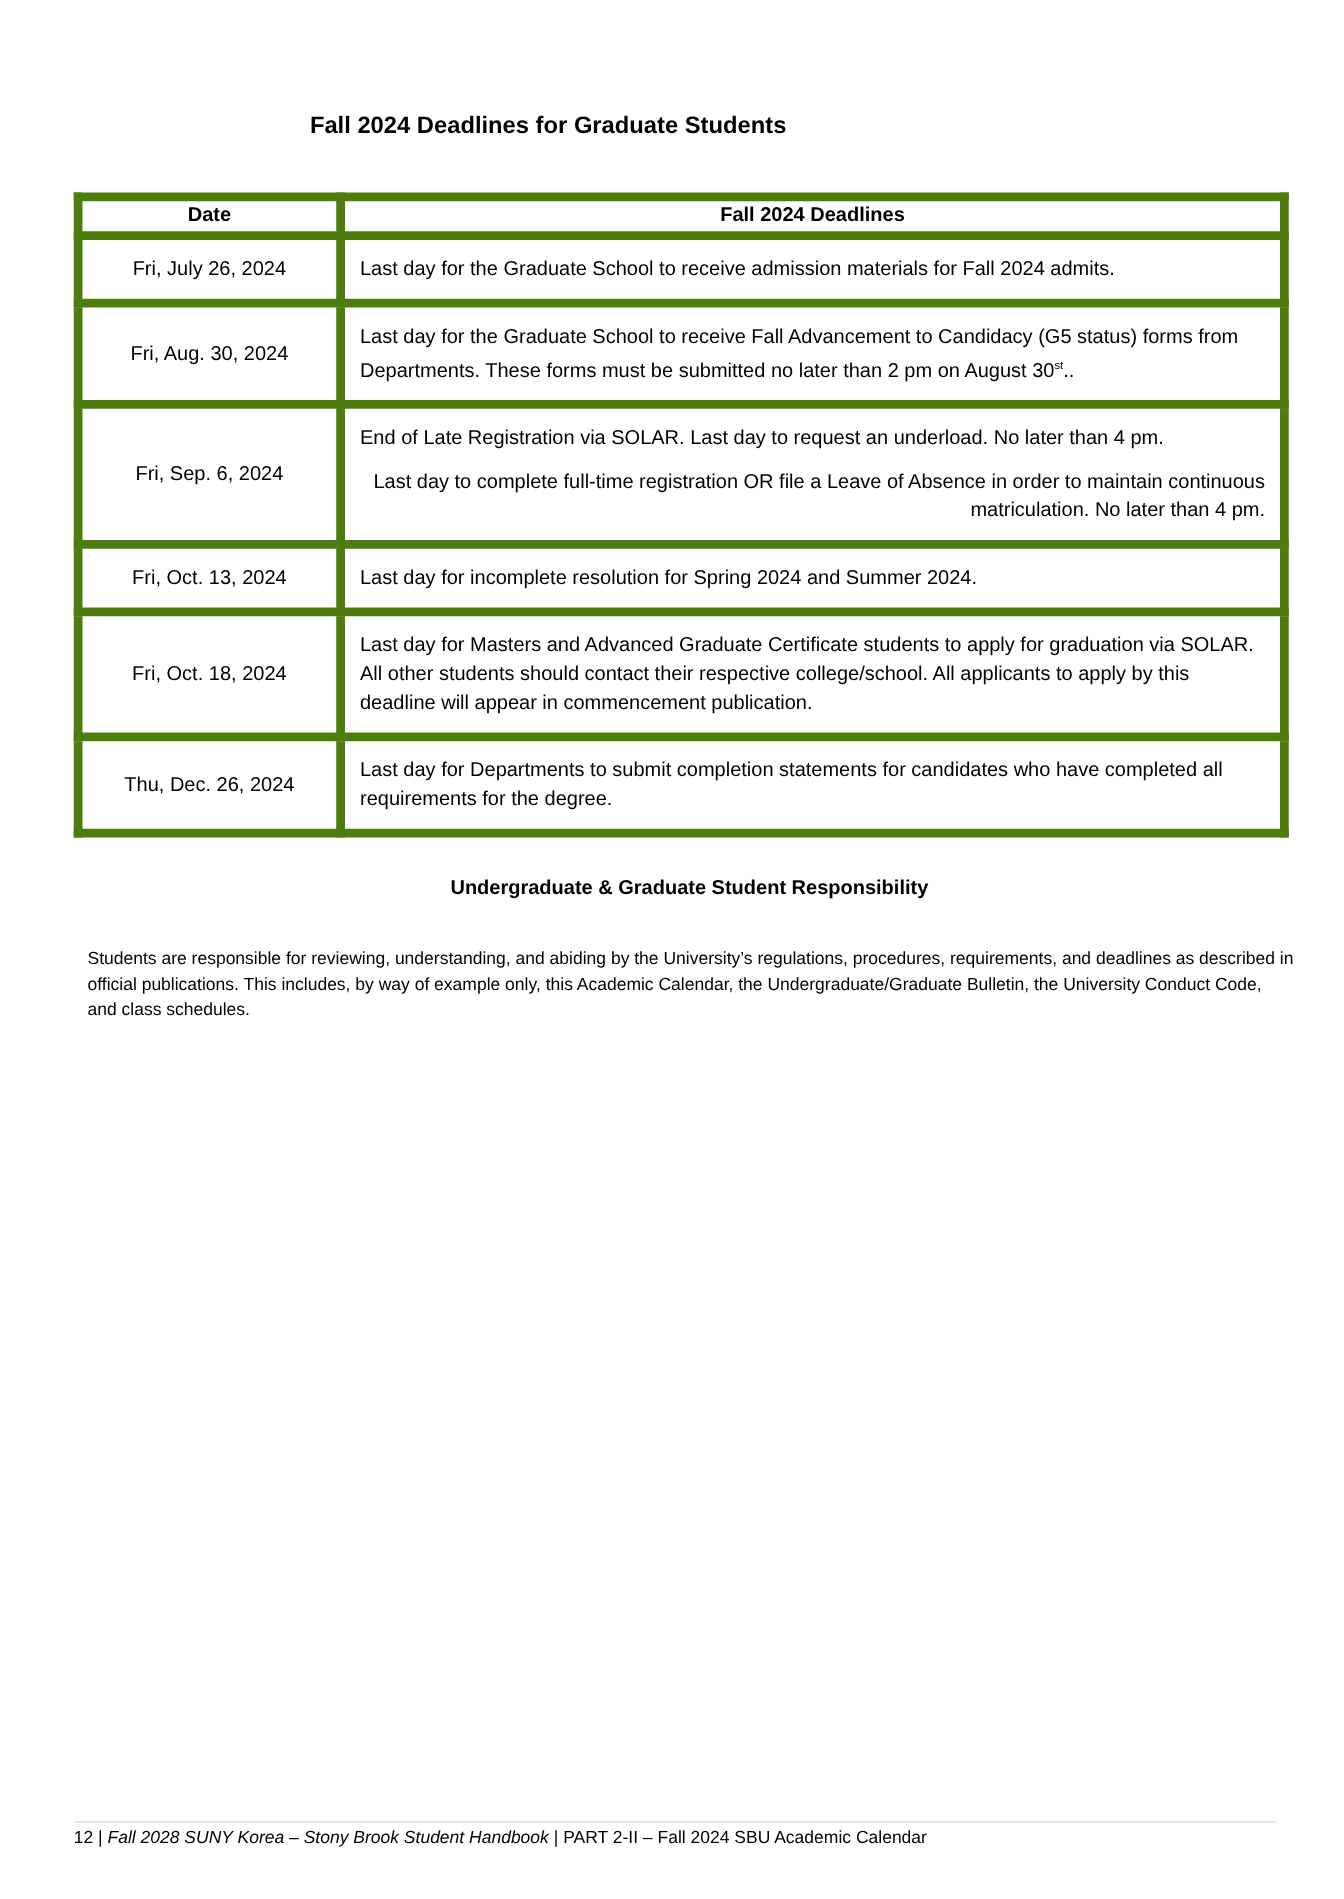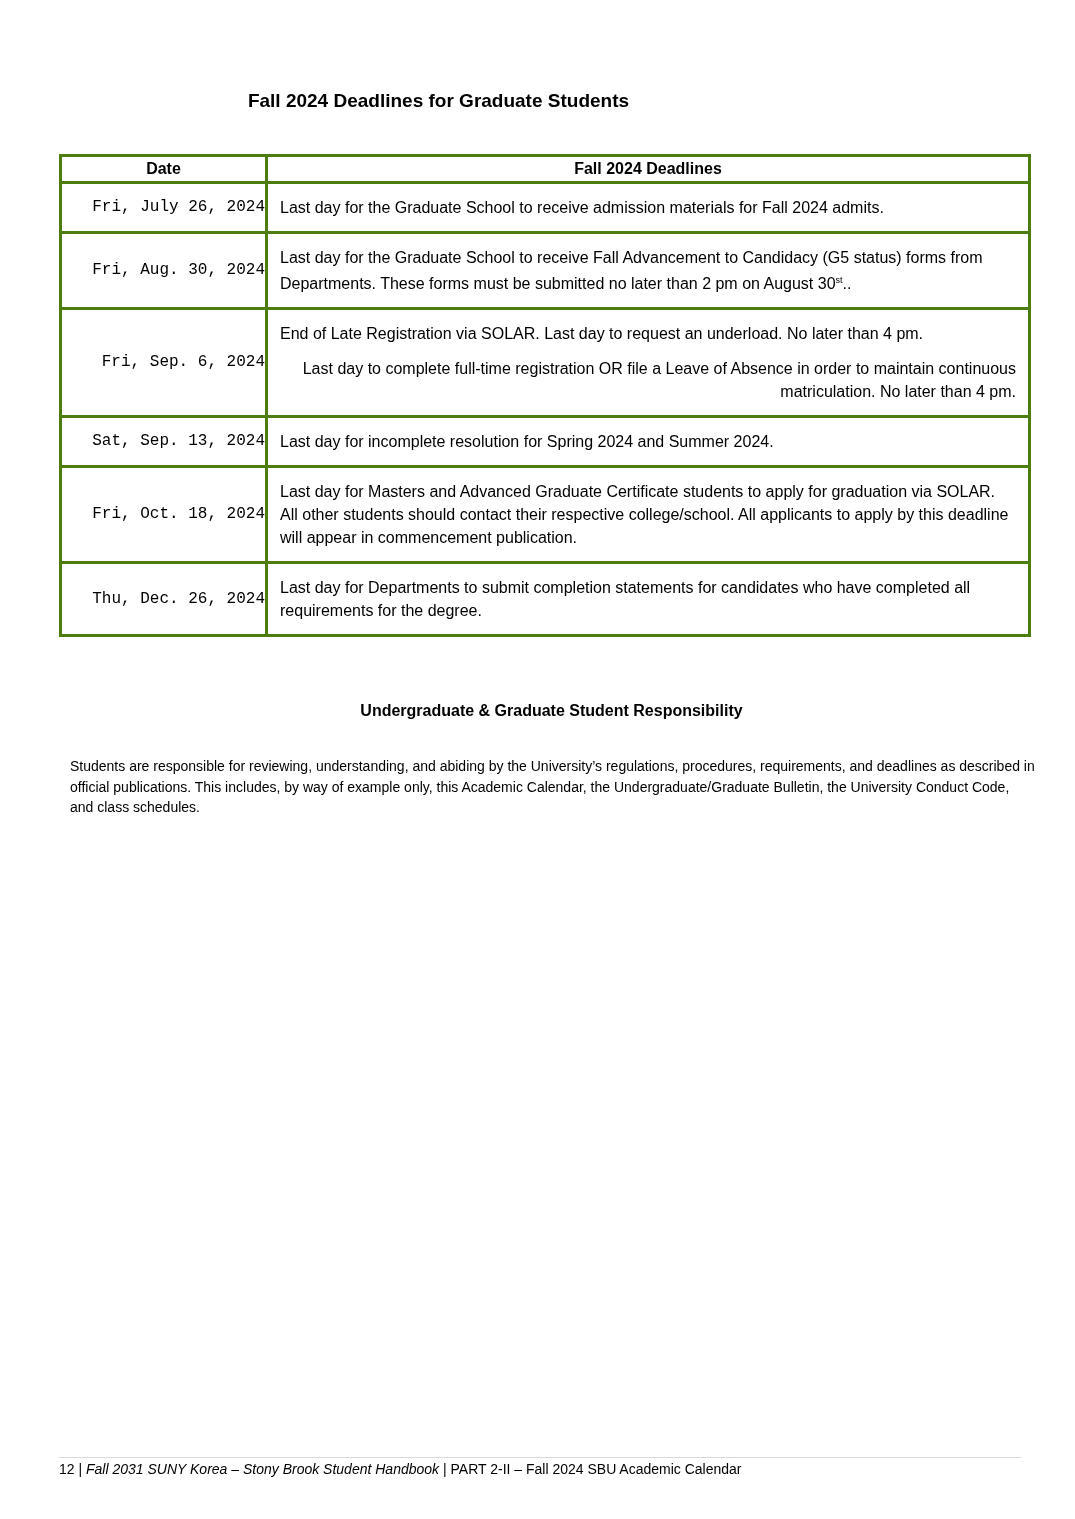"Date" table.deadlines th, table.deadlines td { border: 3px solid #4d7c0f -> 7px solid #4d7c0f }
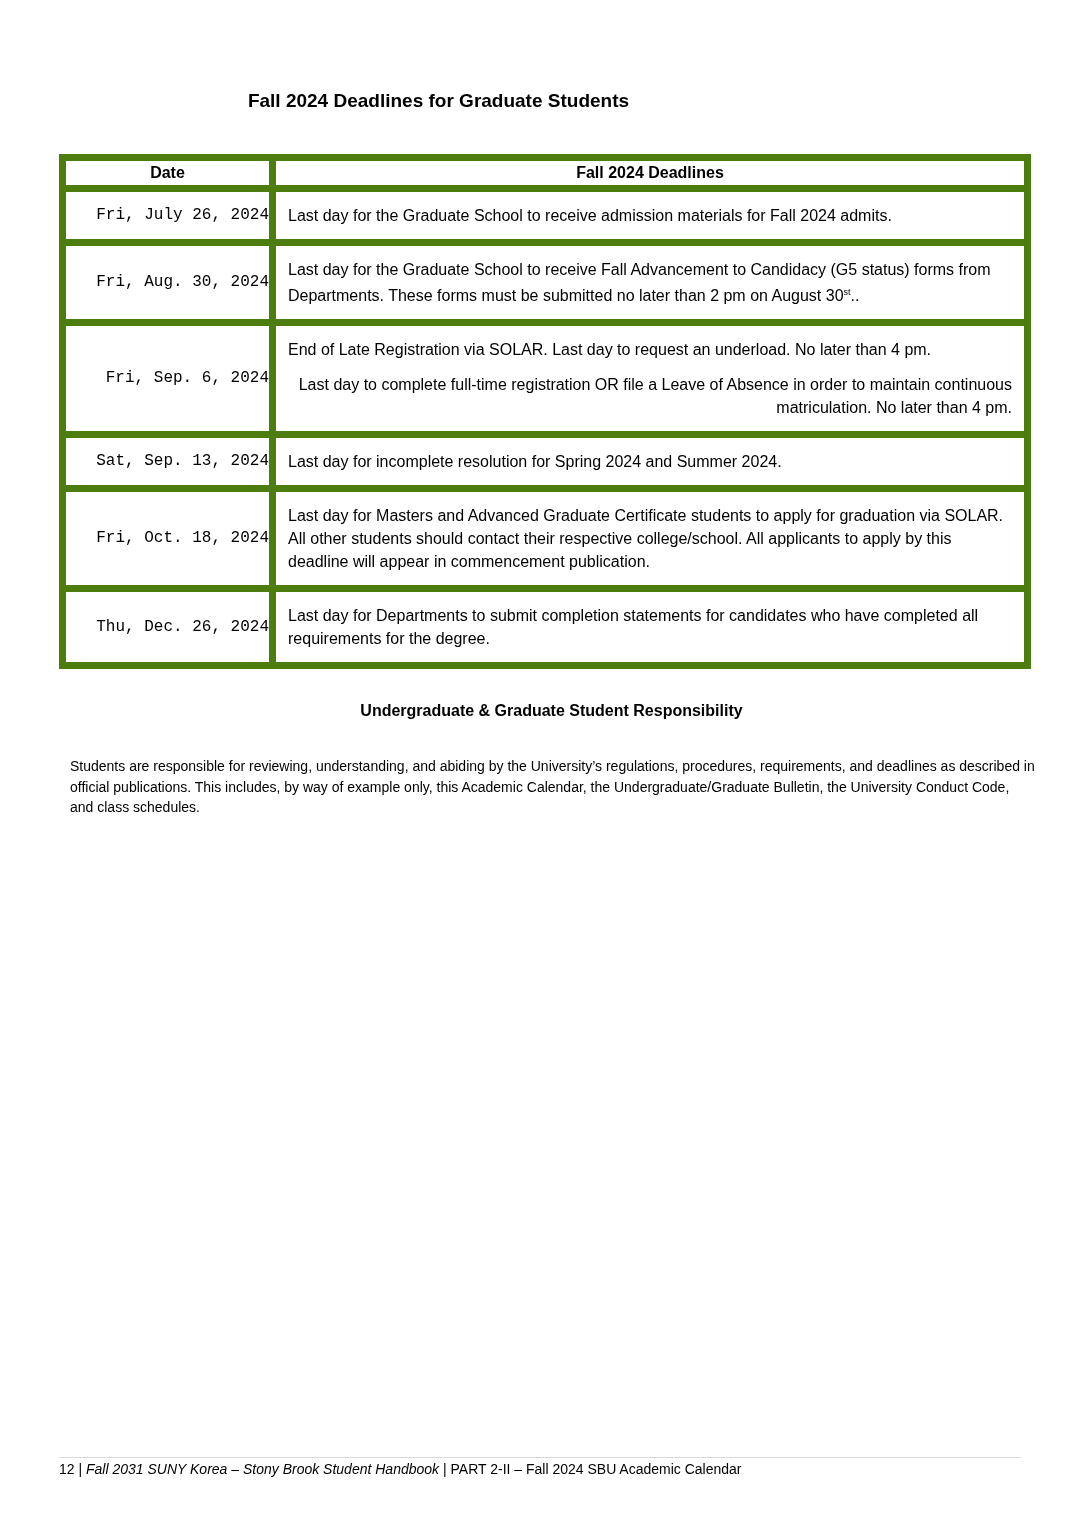"Fri, July 26, 2024" td.date { font-family: Liberation Mono, monospace -> none; text-align: right -> center }
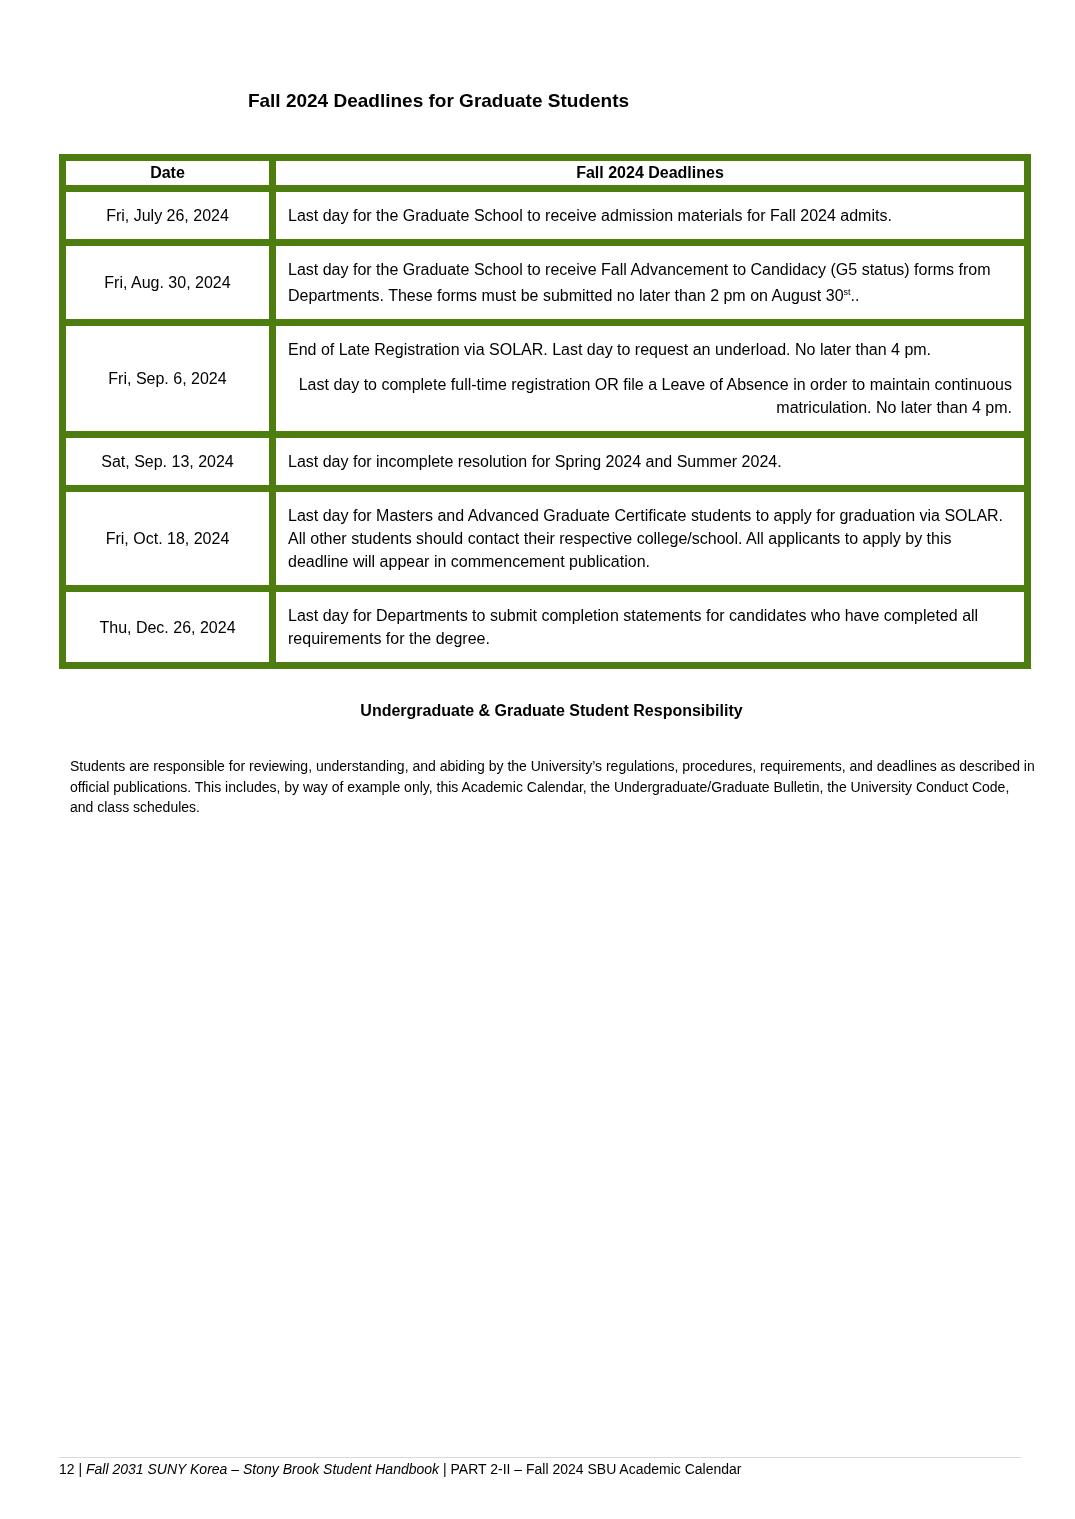"Sat, Sep. 13, 2024" td.date { text: Sat, Sep -> Fri, Oct }
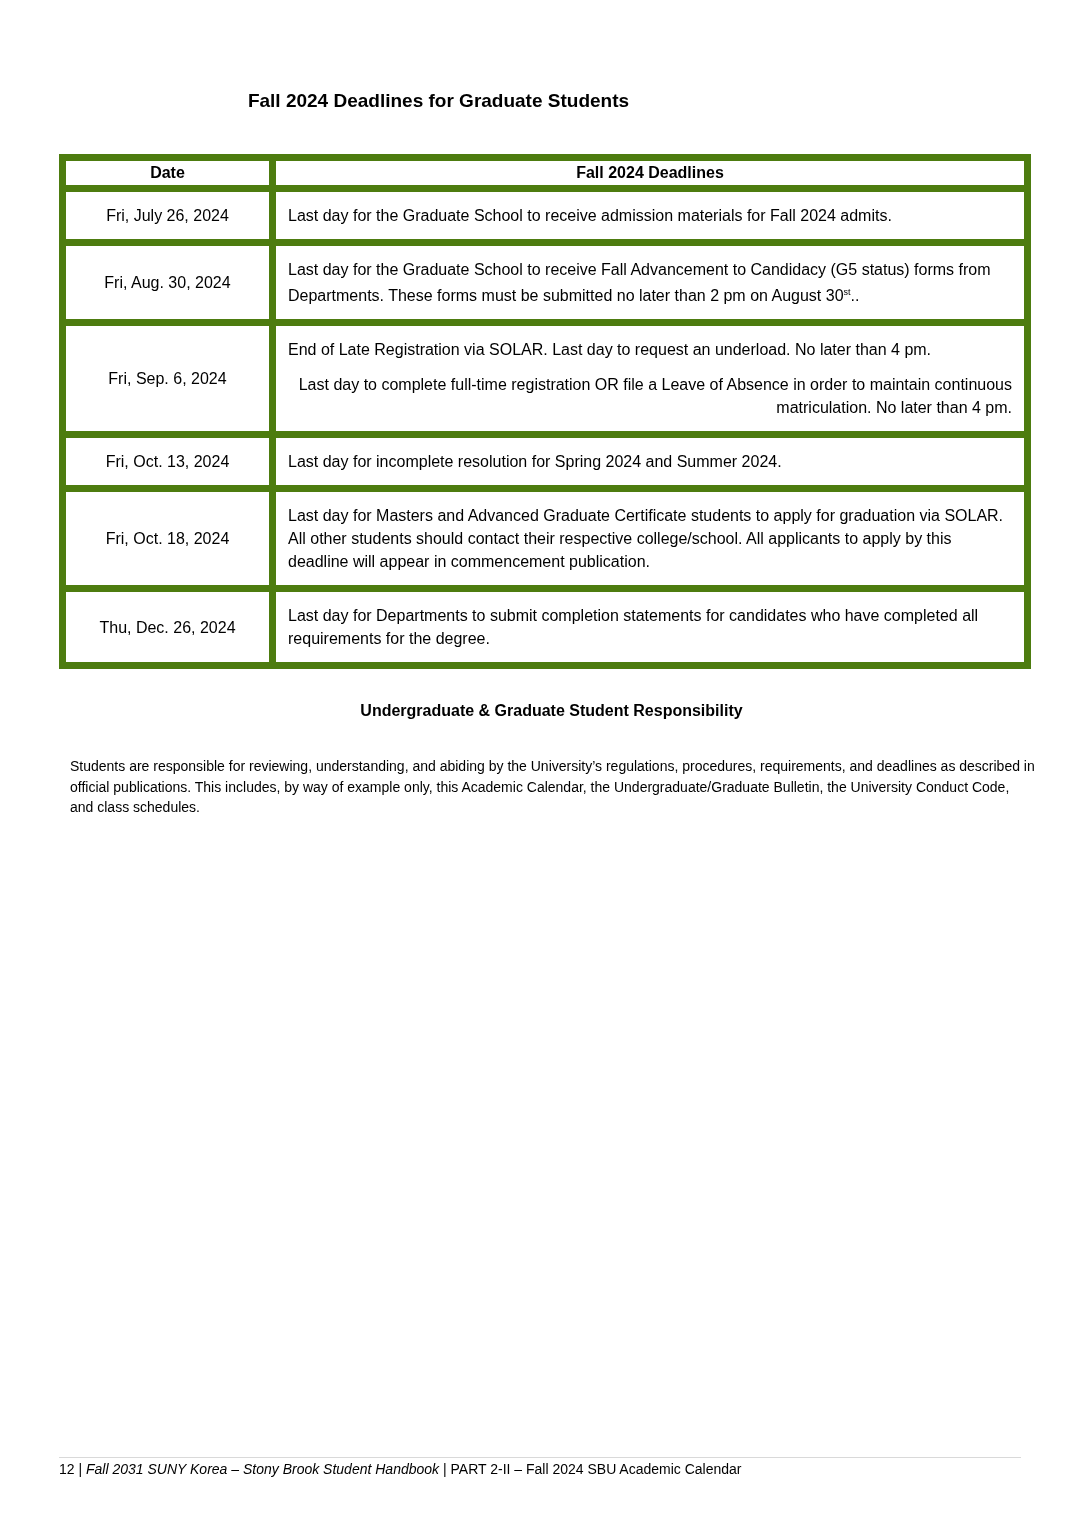"Fall 2031 SUNY Korea –" em { text: 2031 -> 2028 }
